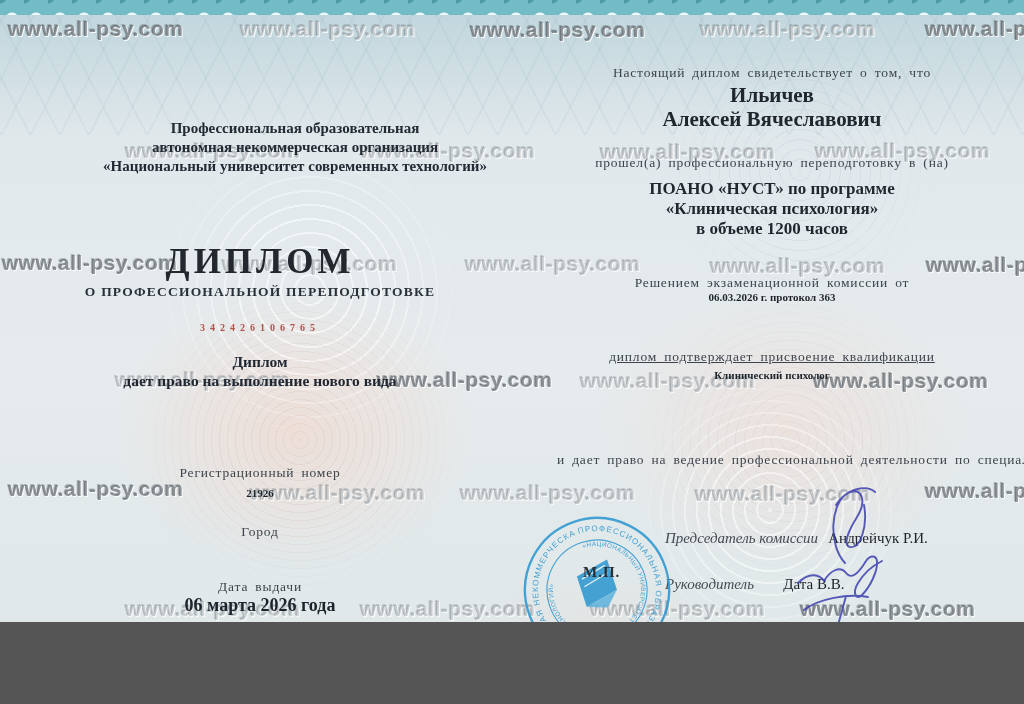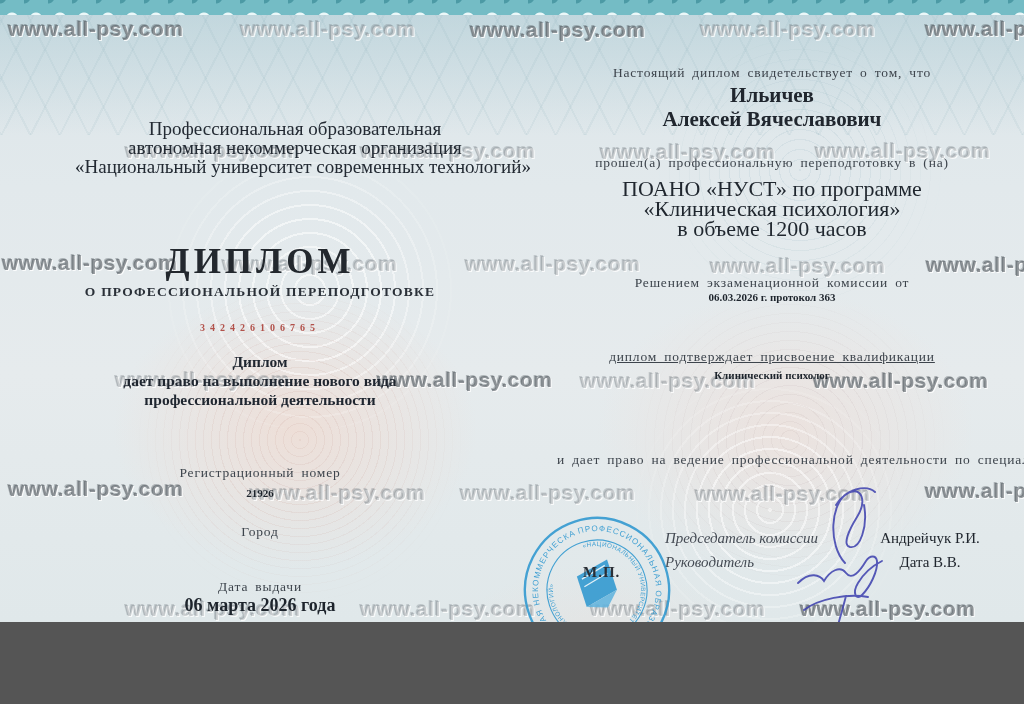"Профессиональная образовательная" .org { font-size: 19px -> 15px; font-weight: 400 -> 700 }
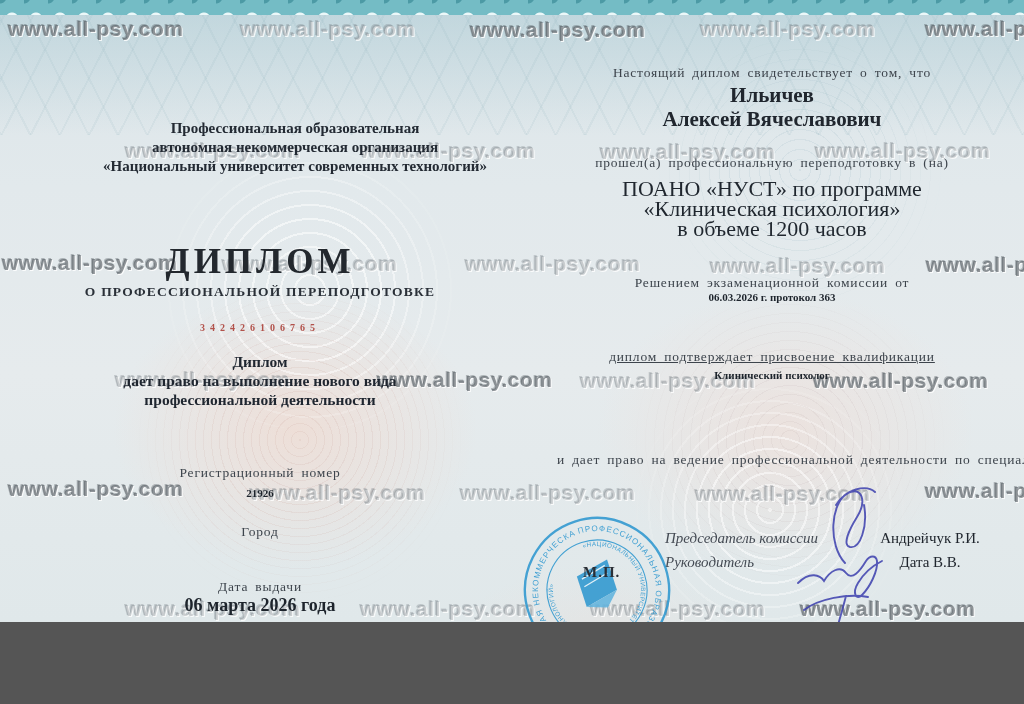"ПОАНО «НУСТ» по программе" .program { font-size: 22px -> 17px; font-weight: 400 -> 700 }
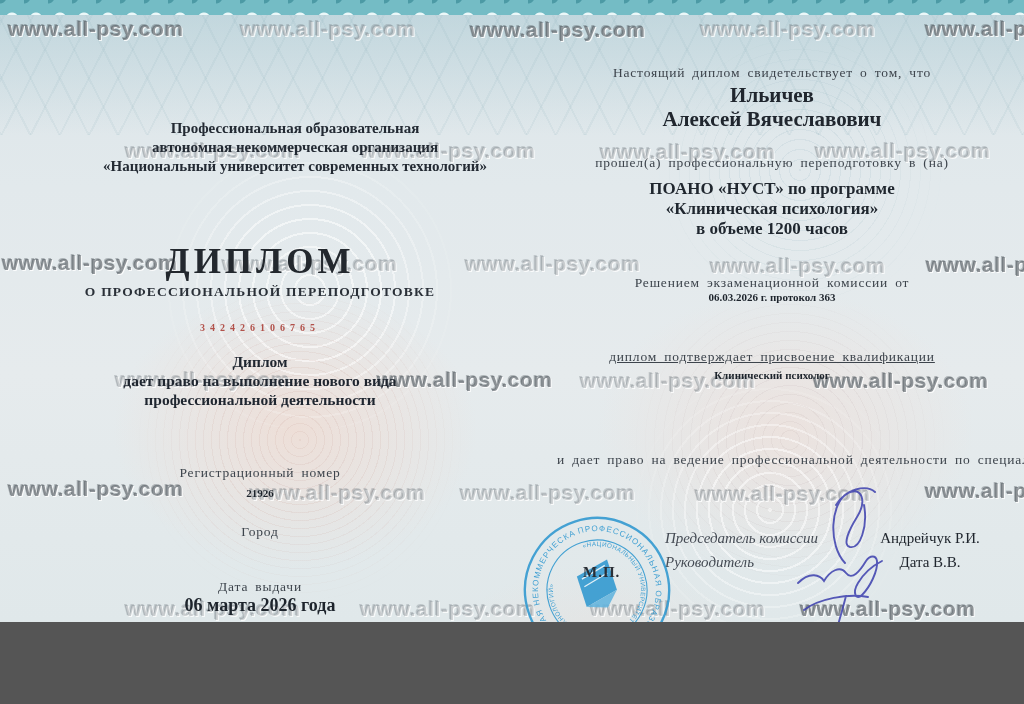"профессиональной деятельности" div { html: <div>профессиональной деятельности</div> -> none }
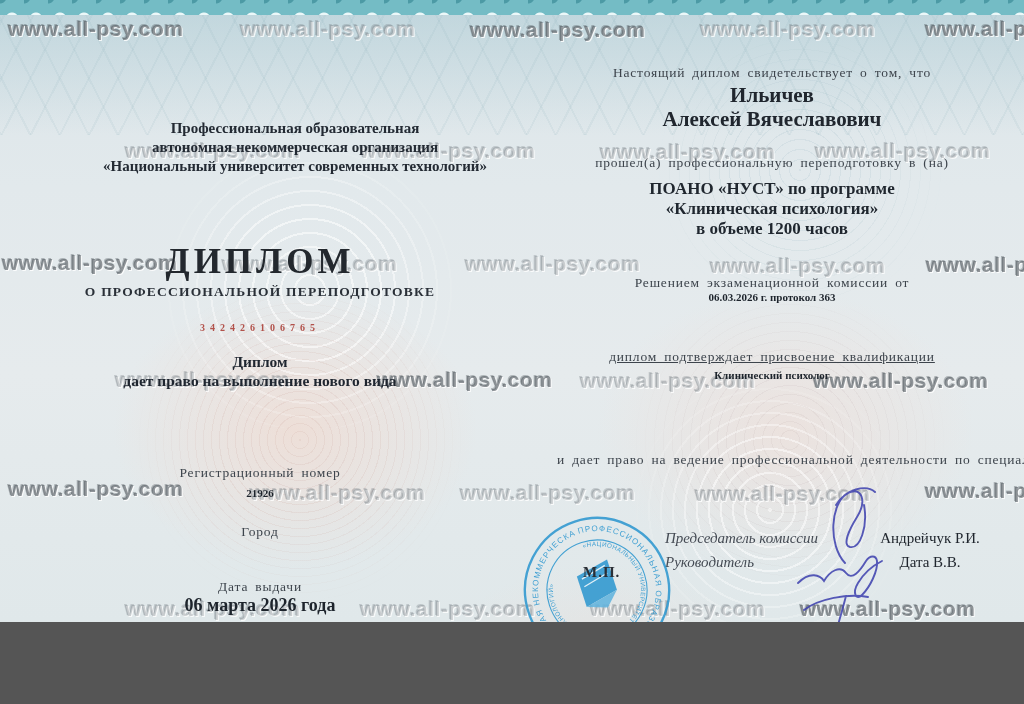"Председатель комиссии" .sig-row { justify-content: space-between -> flex-start }
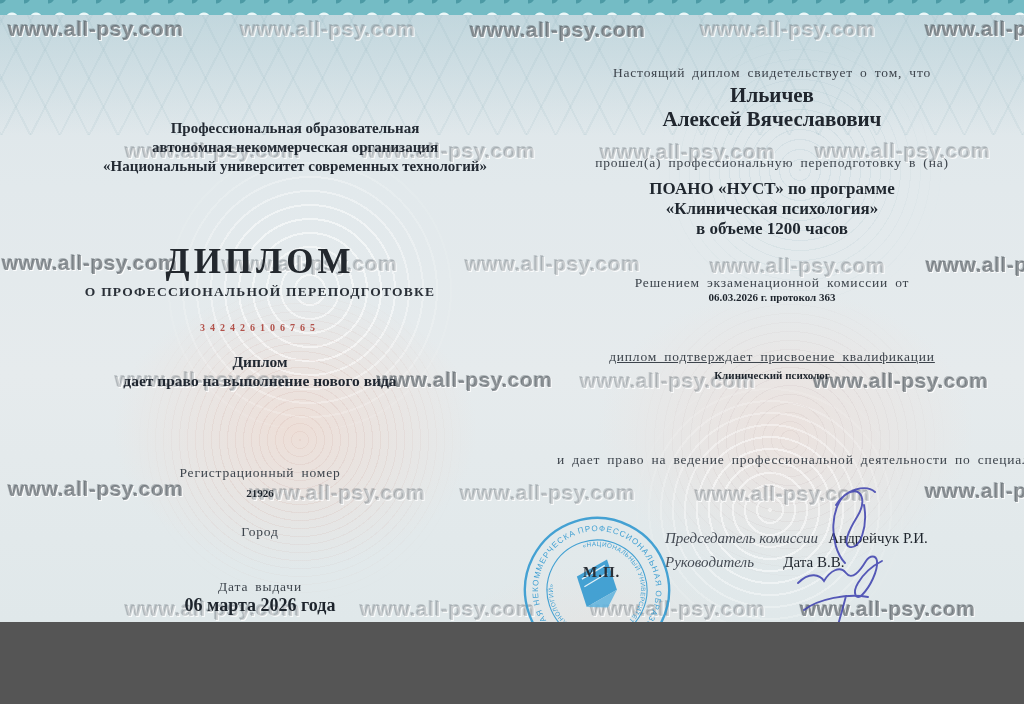"Руководитель" div.sig-row { top: 554px -> 576px }
